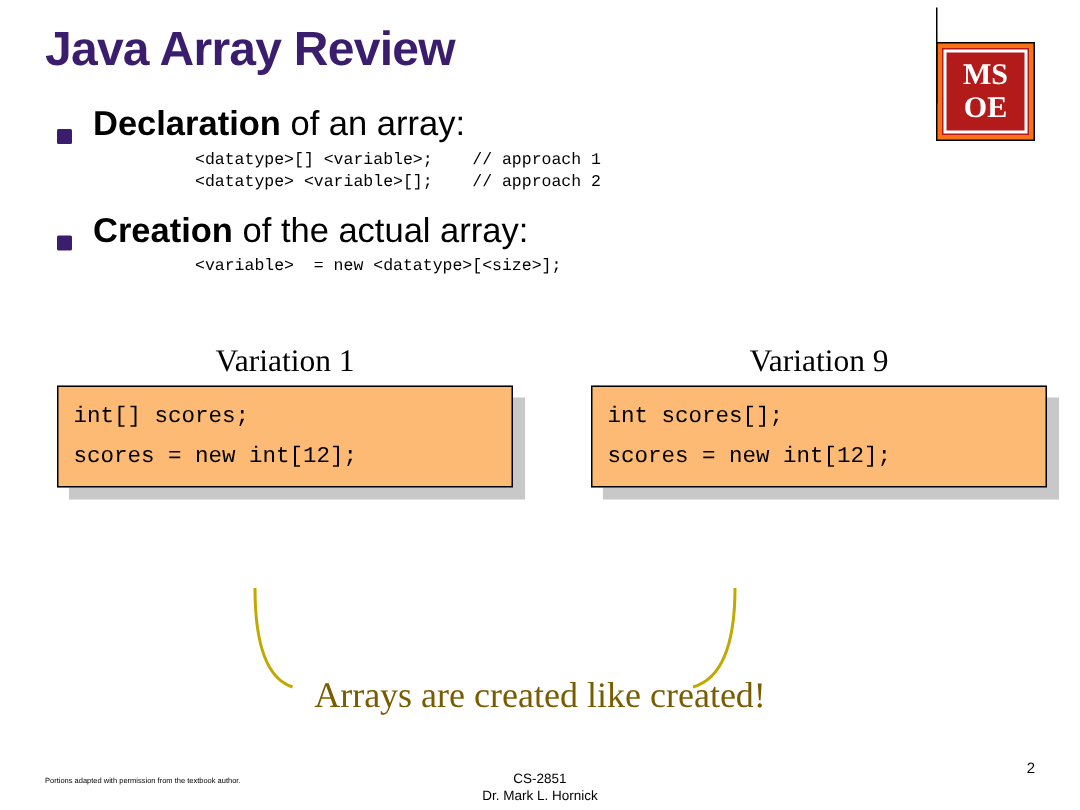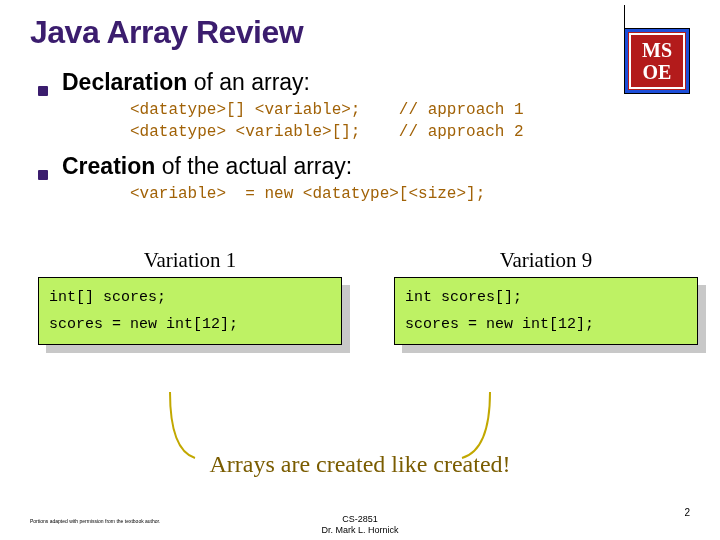"MS" .logo-wrap { background: #1d4ed8 -> #f97316 }
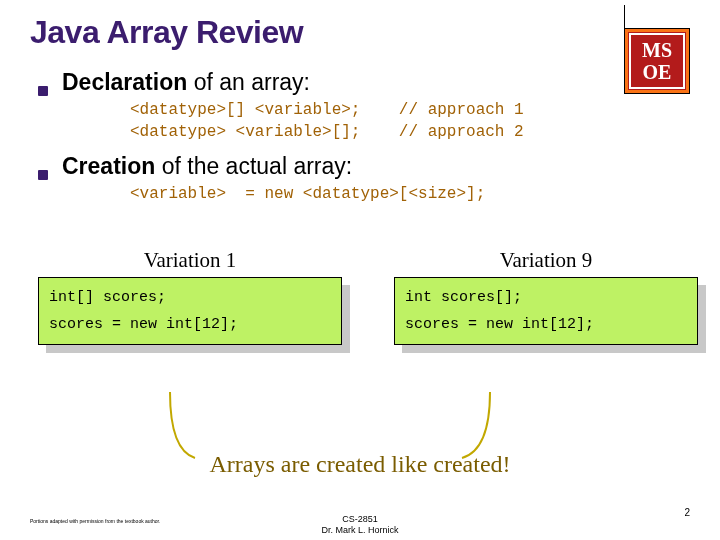"<datatype>[] <variable>; // approach 1" .code-block { color: #a16207 -> #000000; font-size: 16px -> 11px }
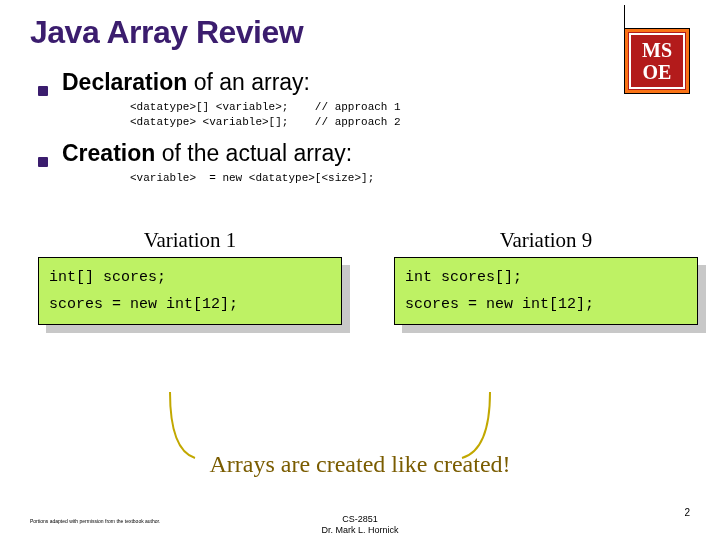"int[] scores;" .code-box { background: #bef264 -> #fdba74 }
